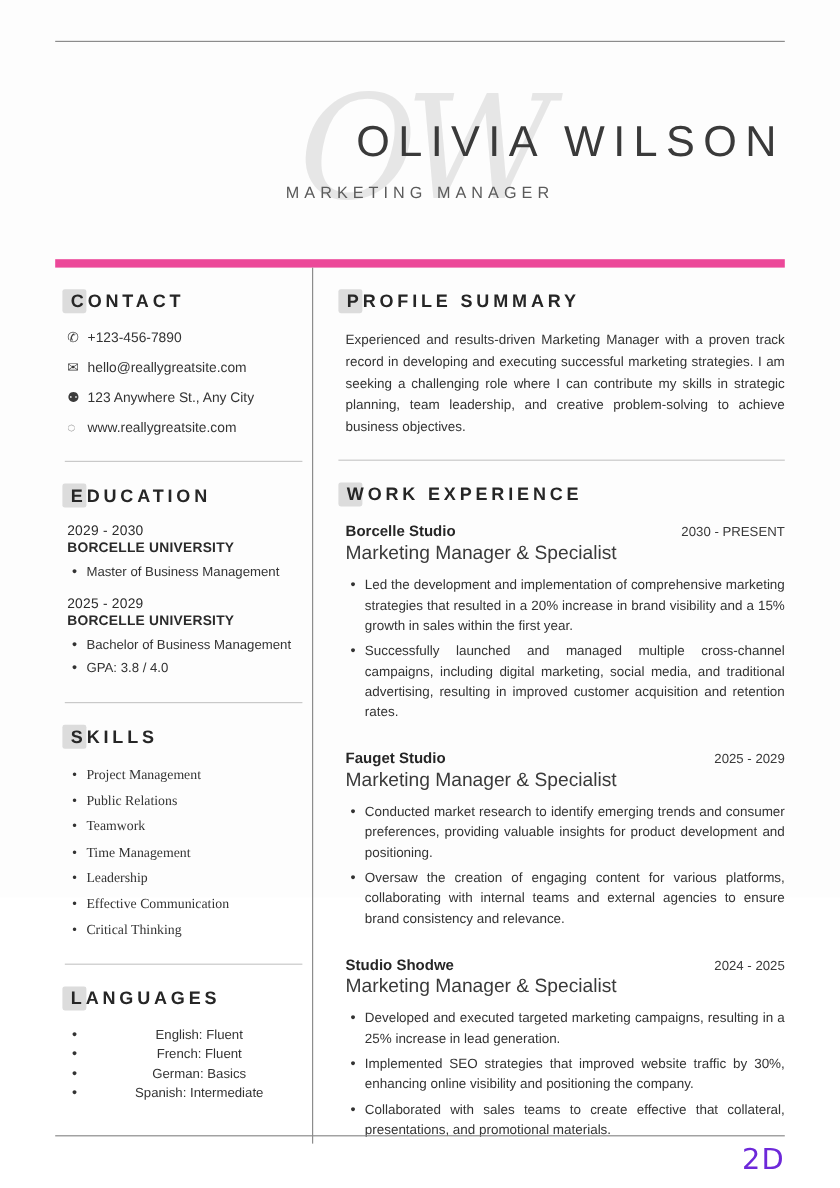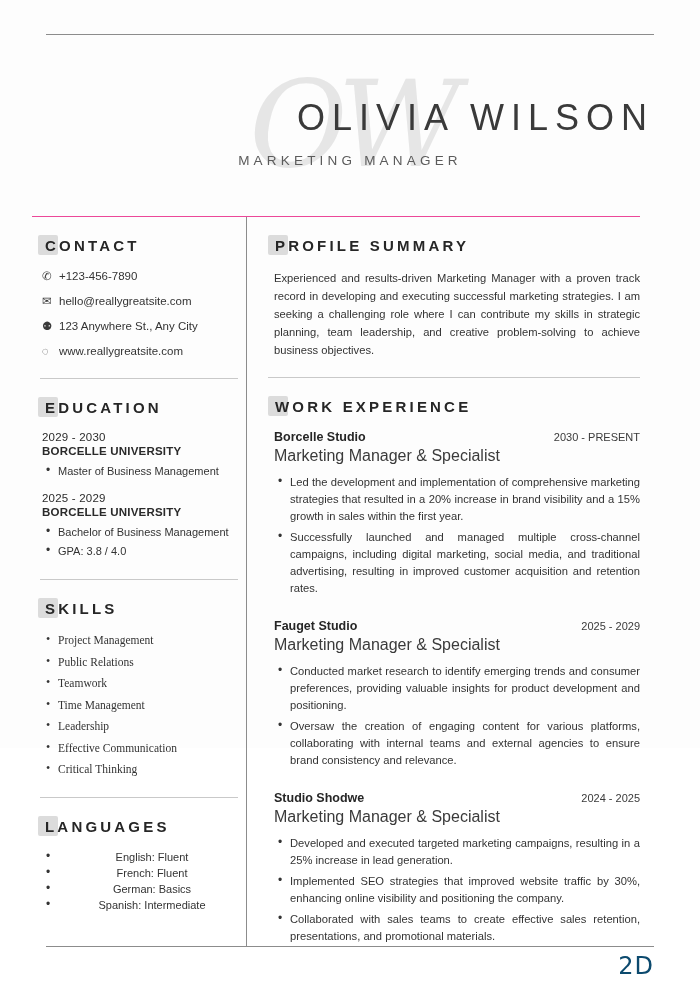"CONTACT" .body-wrap { border-top: 1px solid #ec4899 -> 7px solid #ec4899; left: 32px -> 46px }
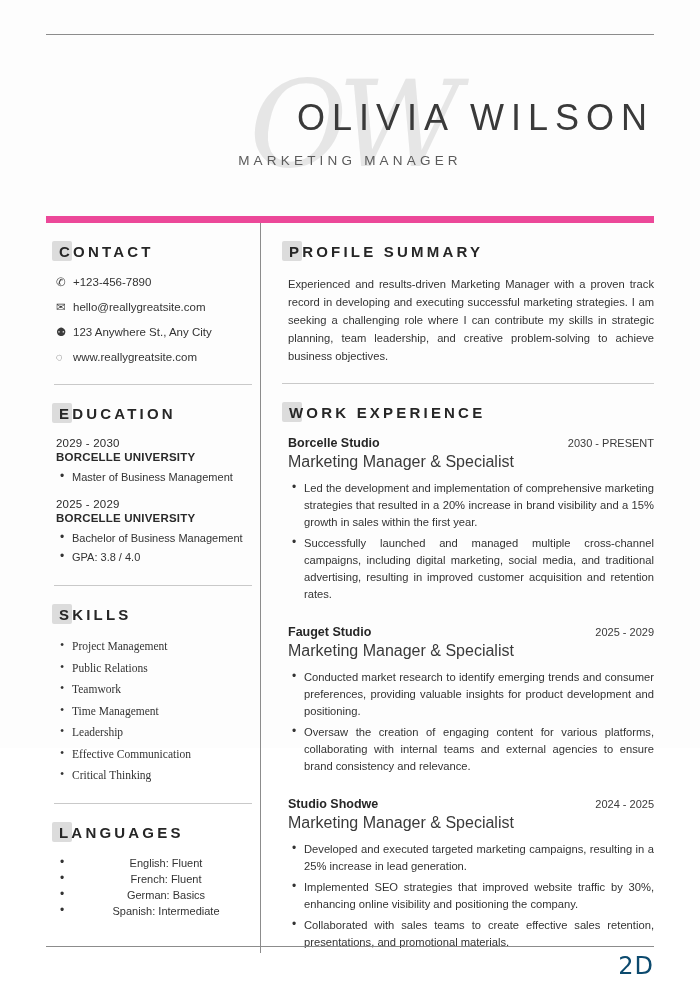"Collaborated with sales teams to" li { text: sales retention -> that collateral }
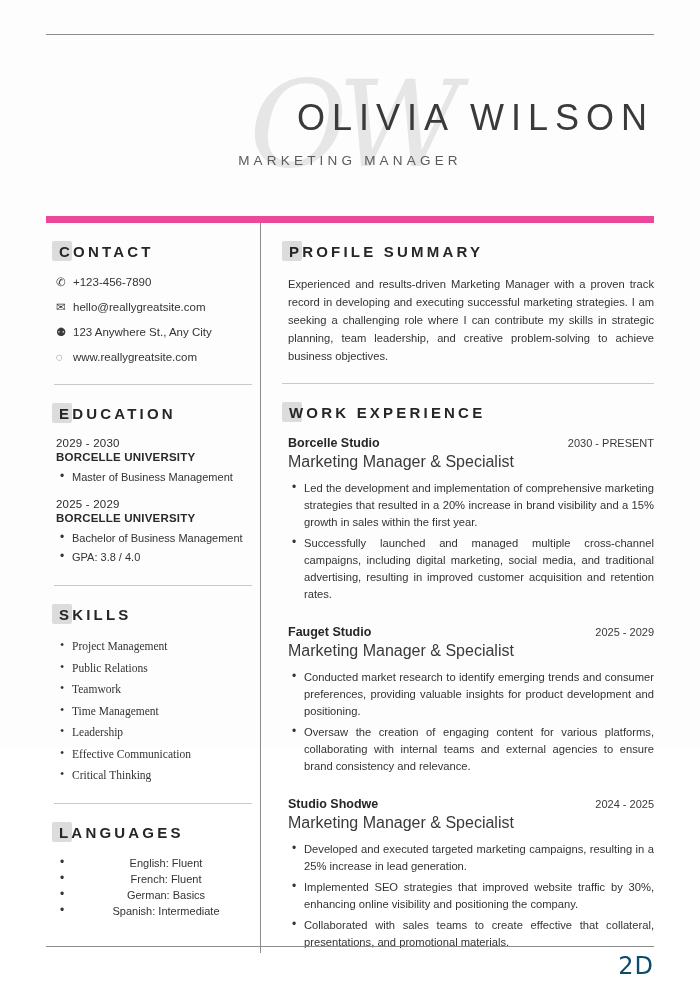"2D" .watermark { color: #0c4a6e -> #6d28d9 }
